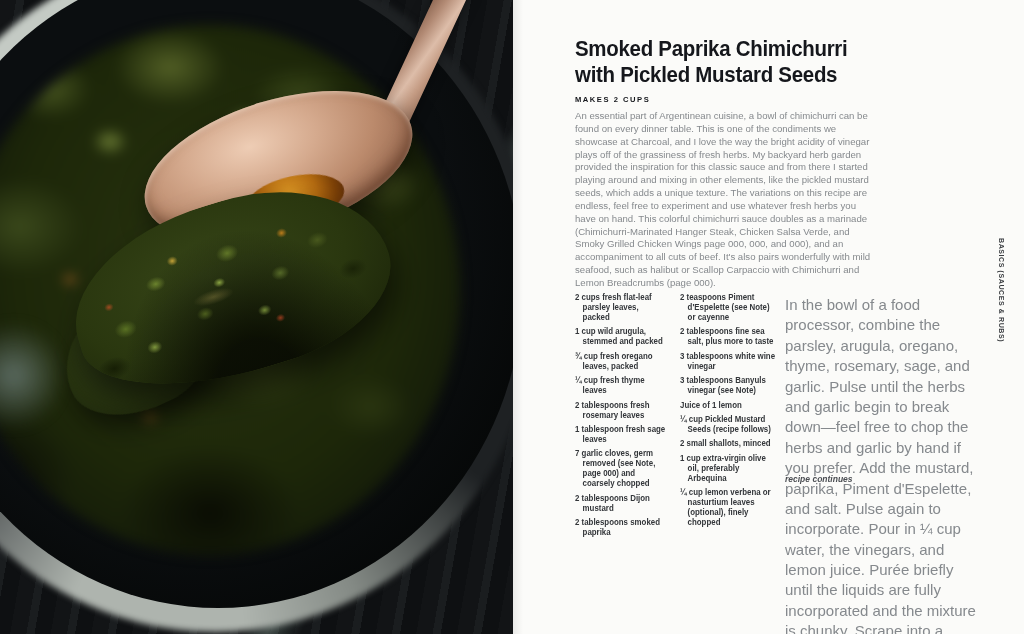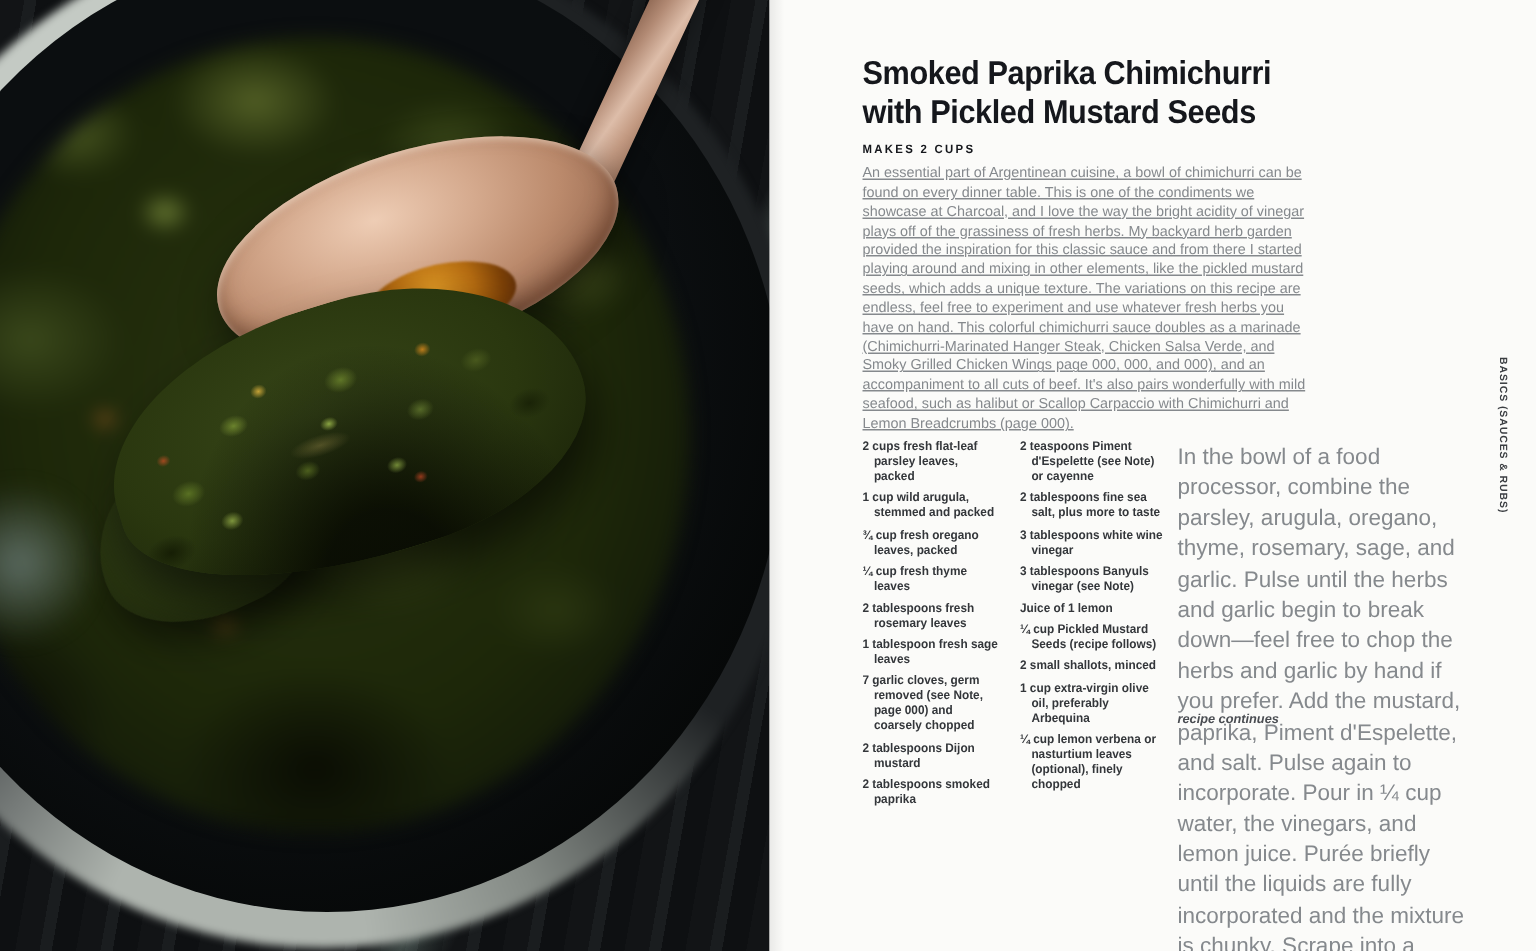"An essential part of Argentinean" .intro { text-decoration: underline -> none }
